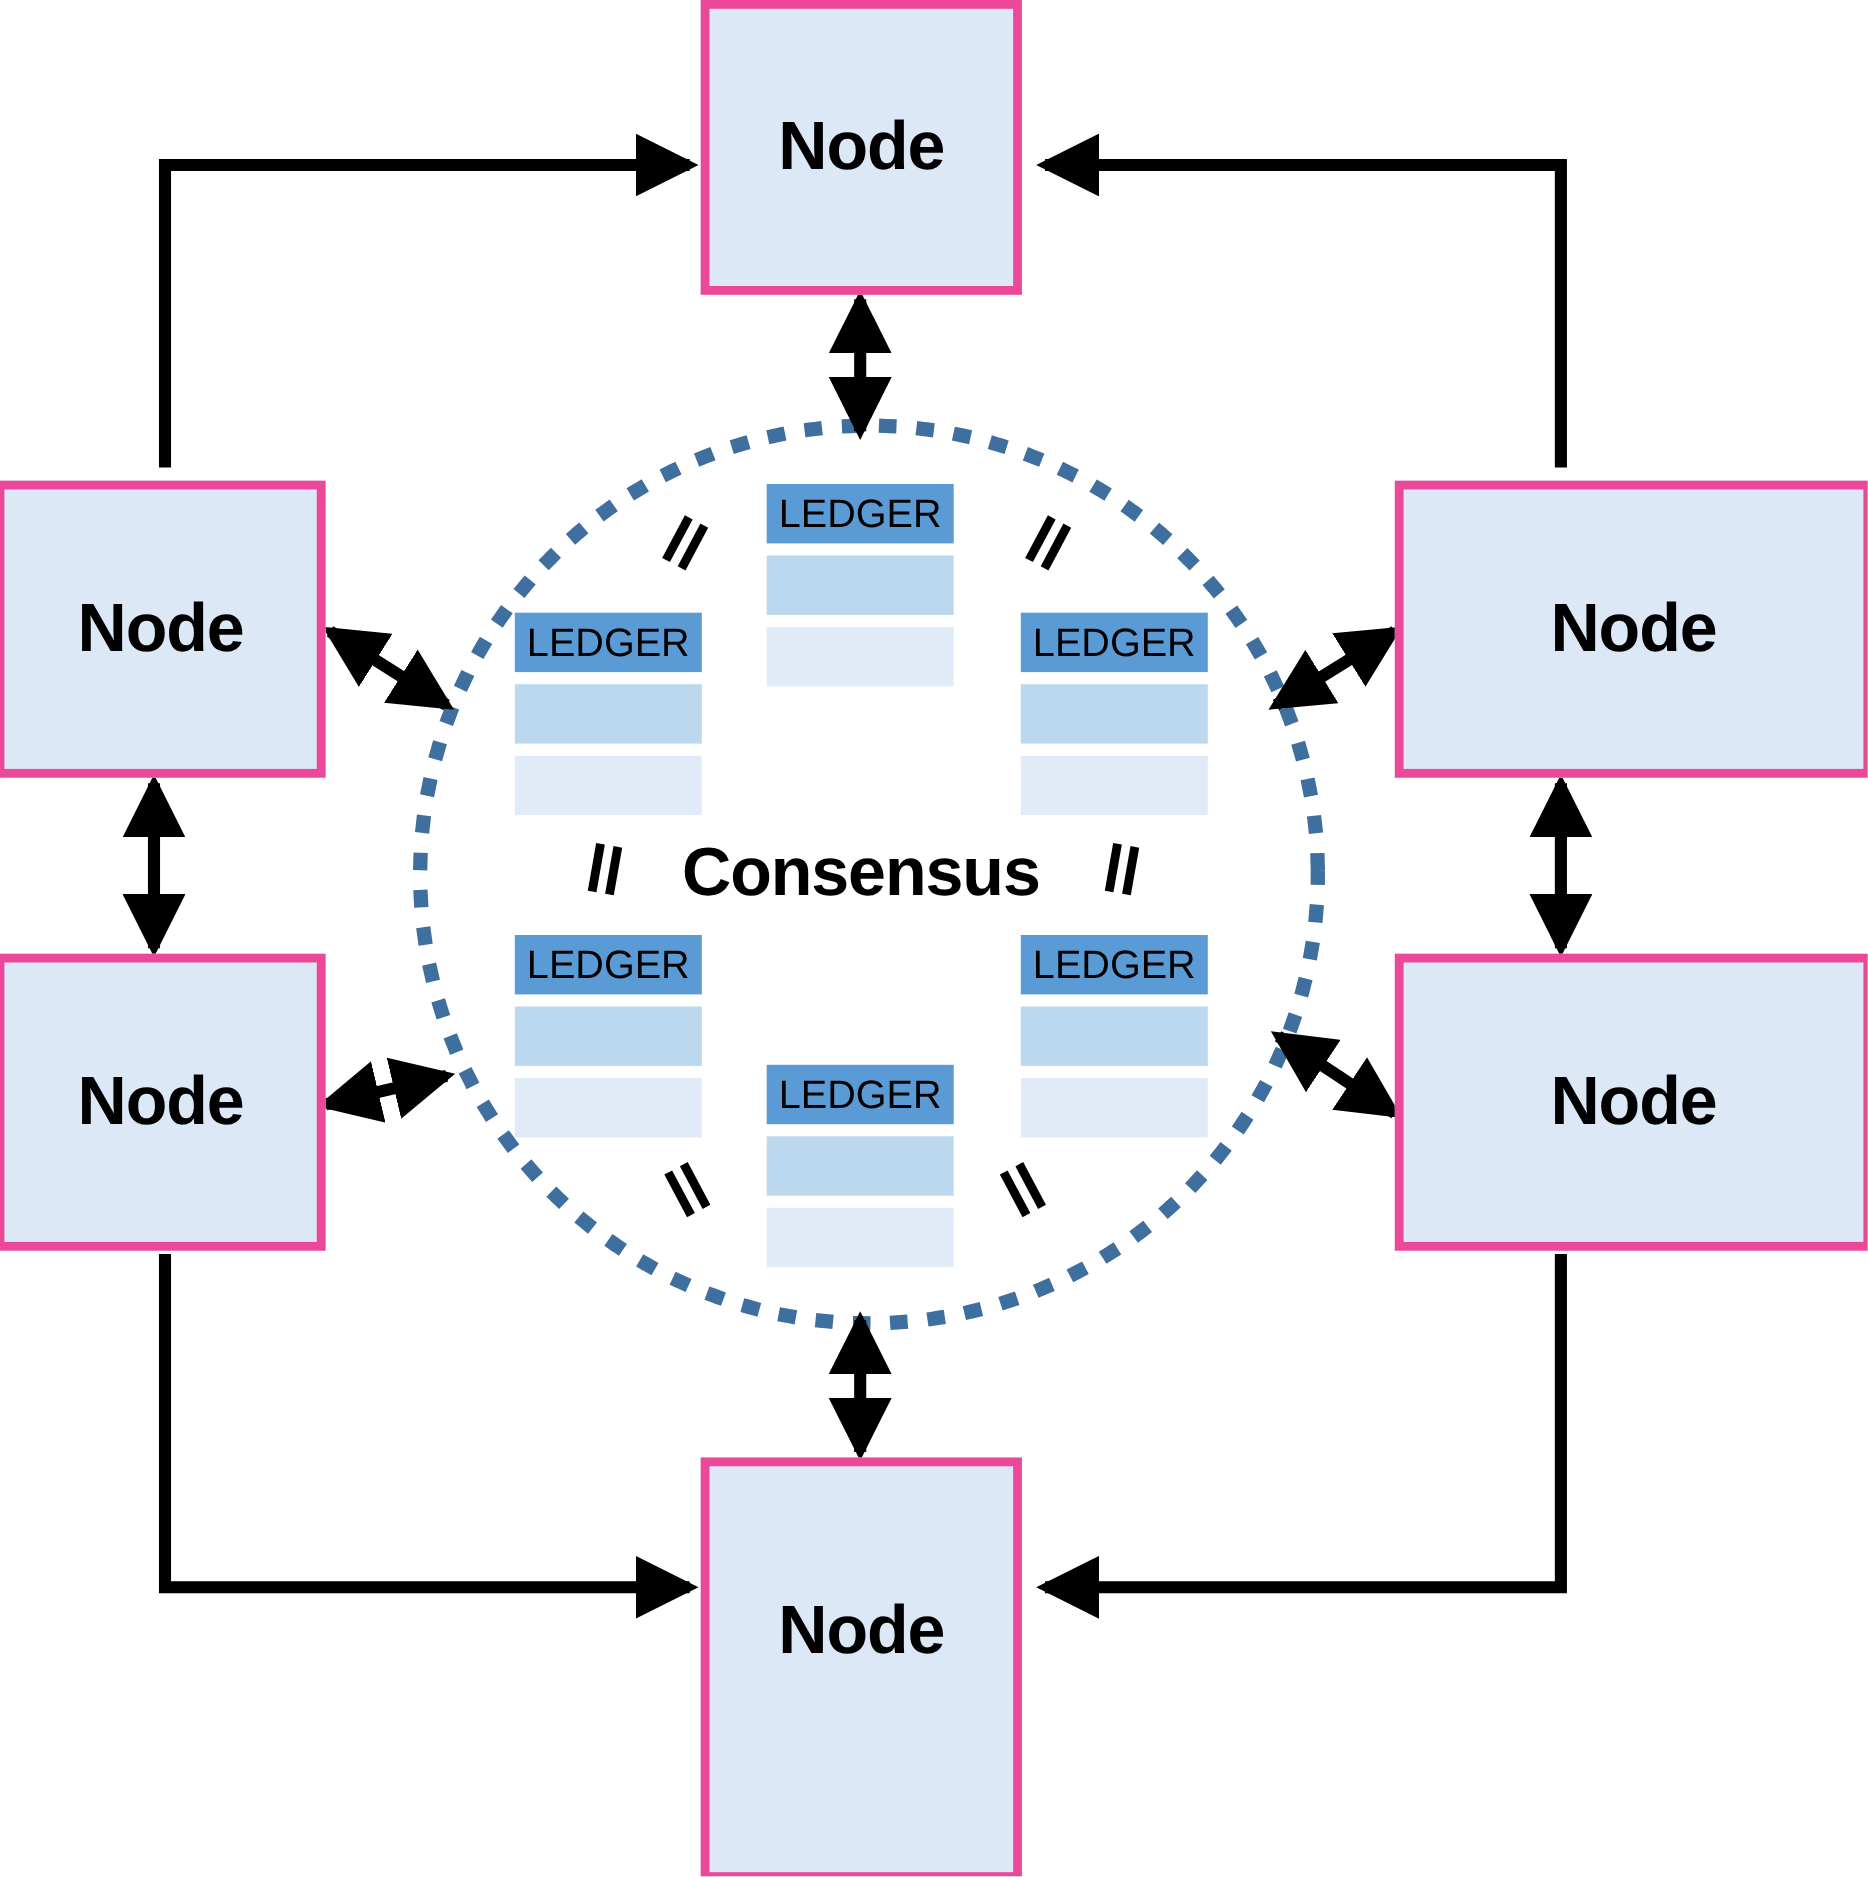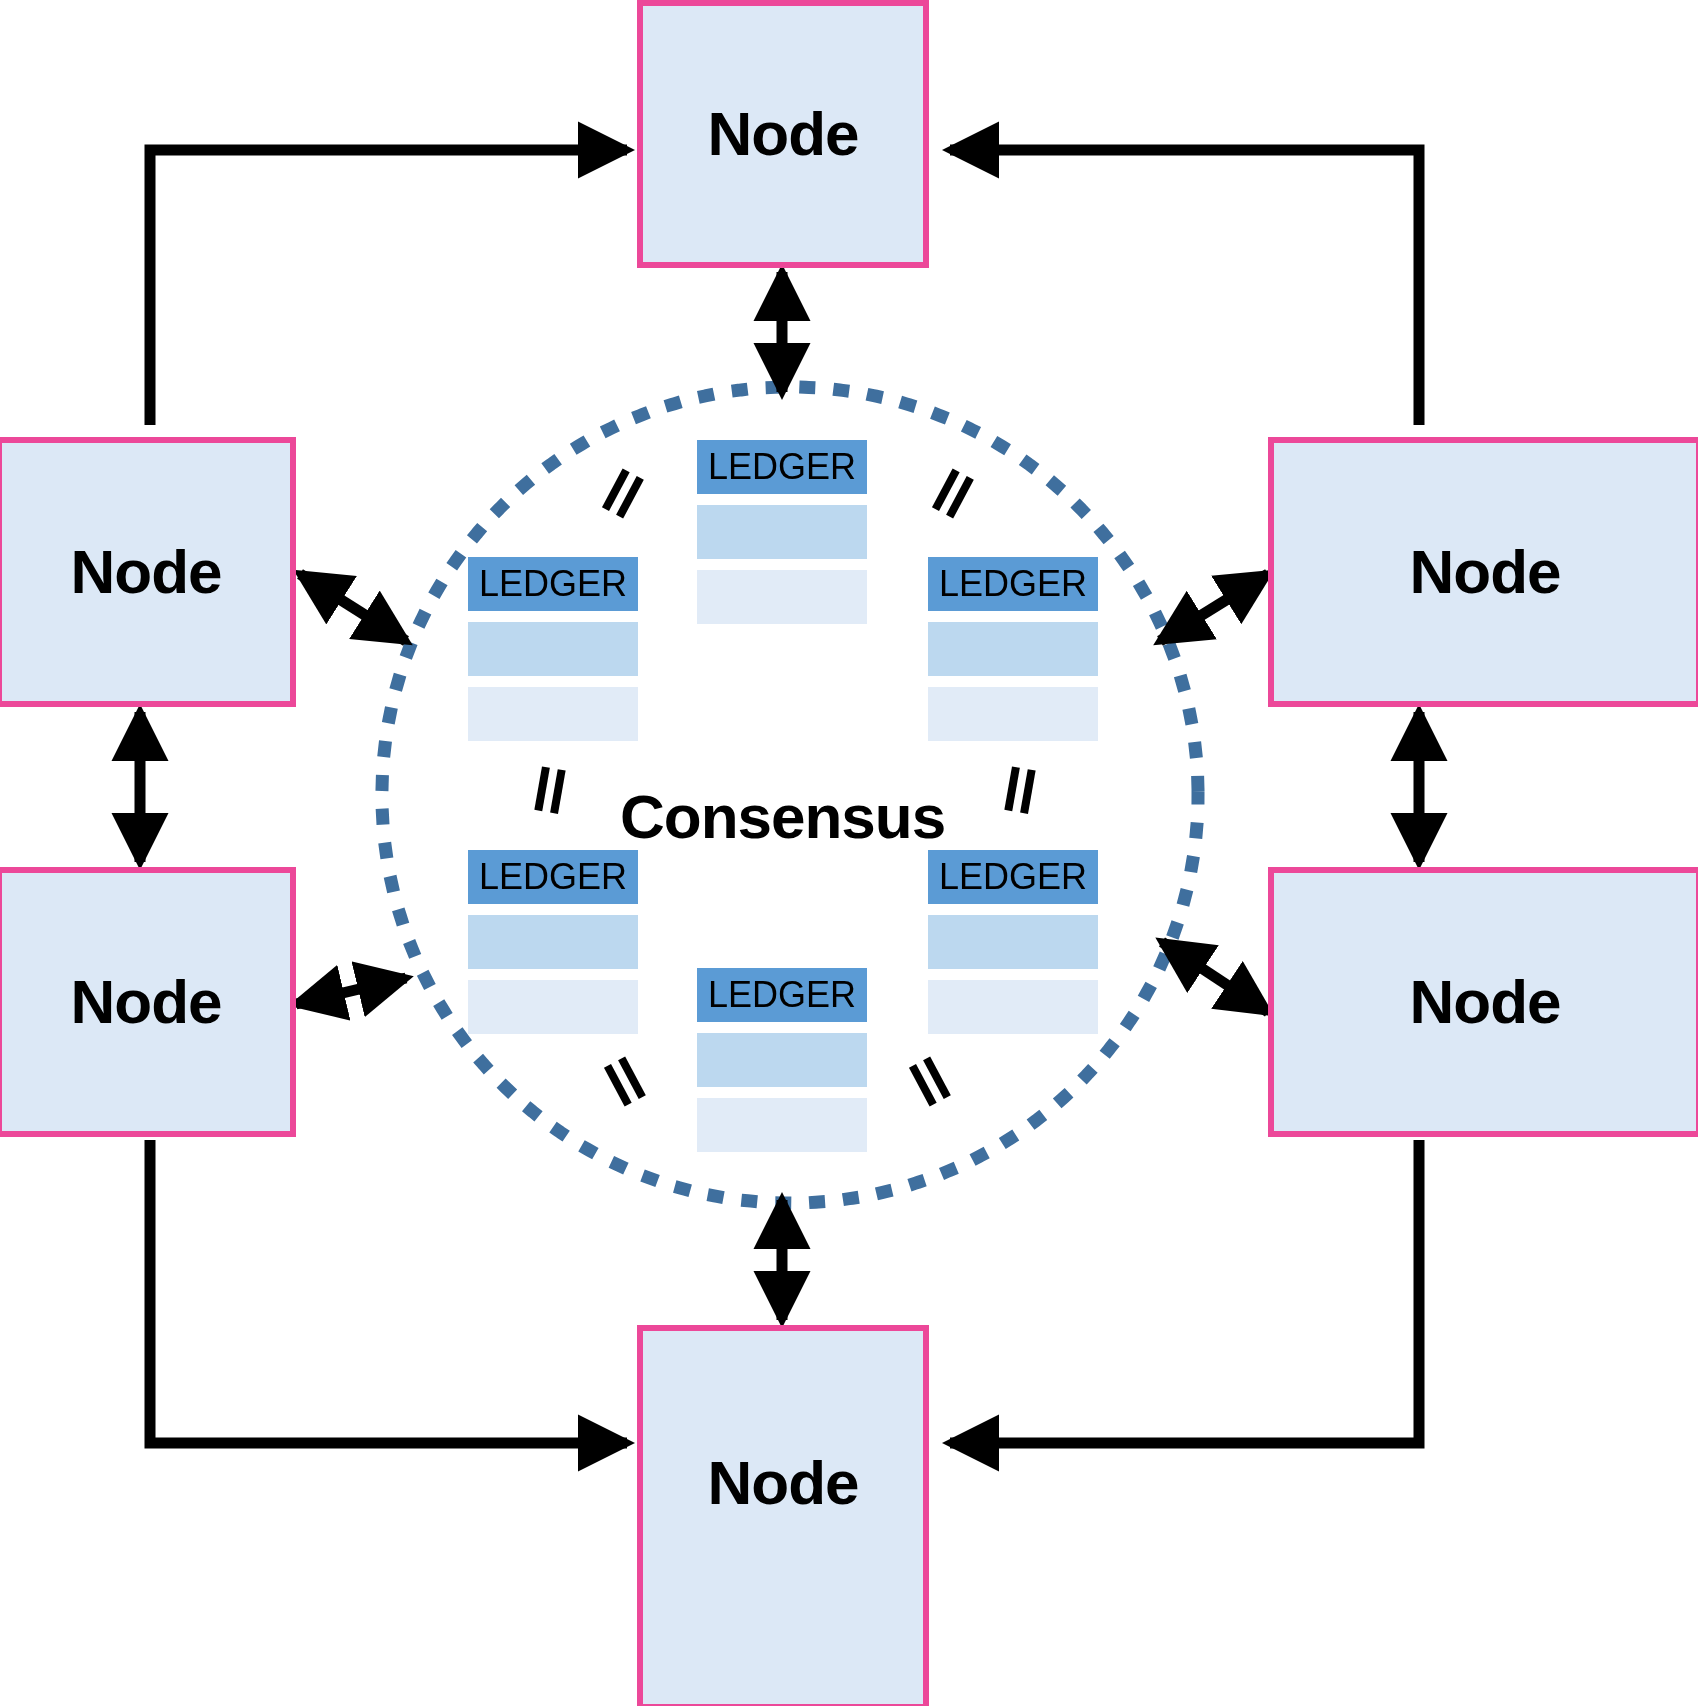"Node" .node { border: 6px solid #ec4899 -> 8px solid #ec4899 }
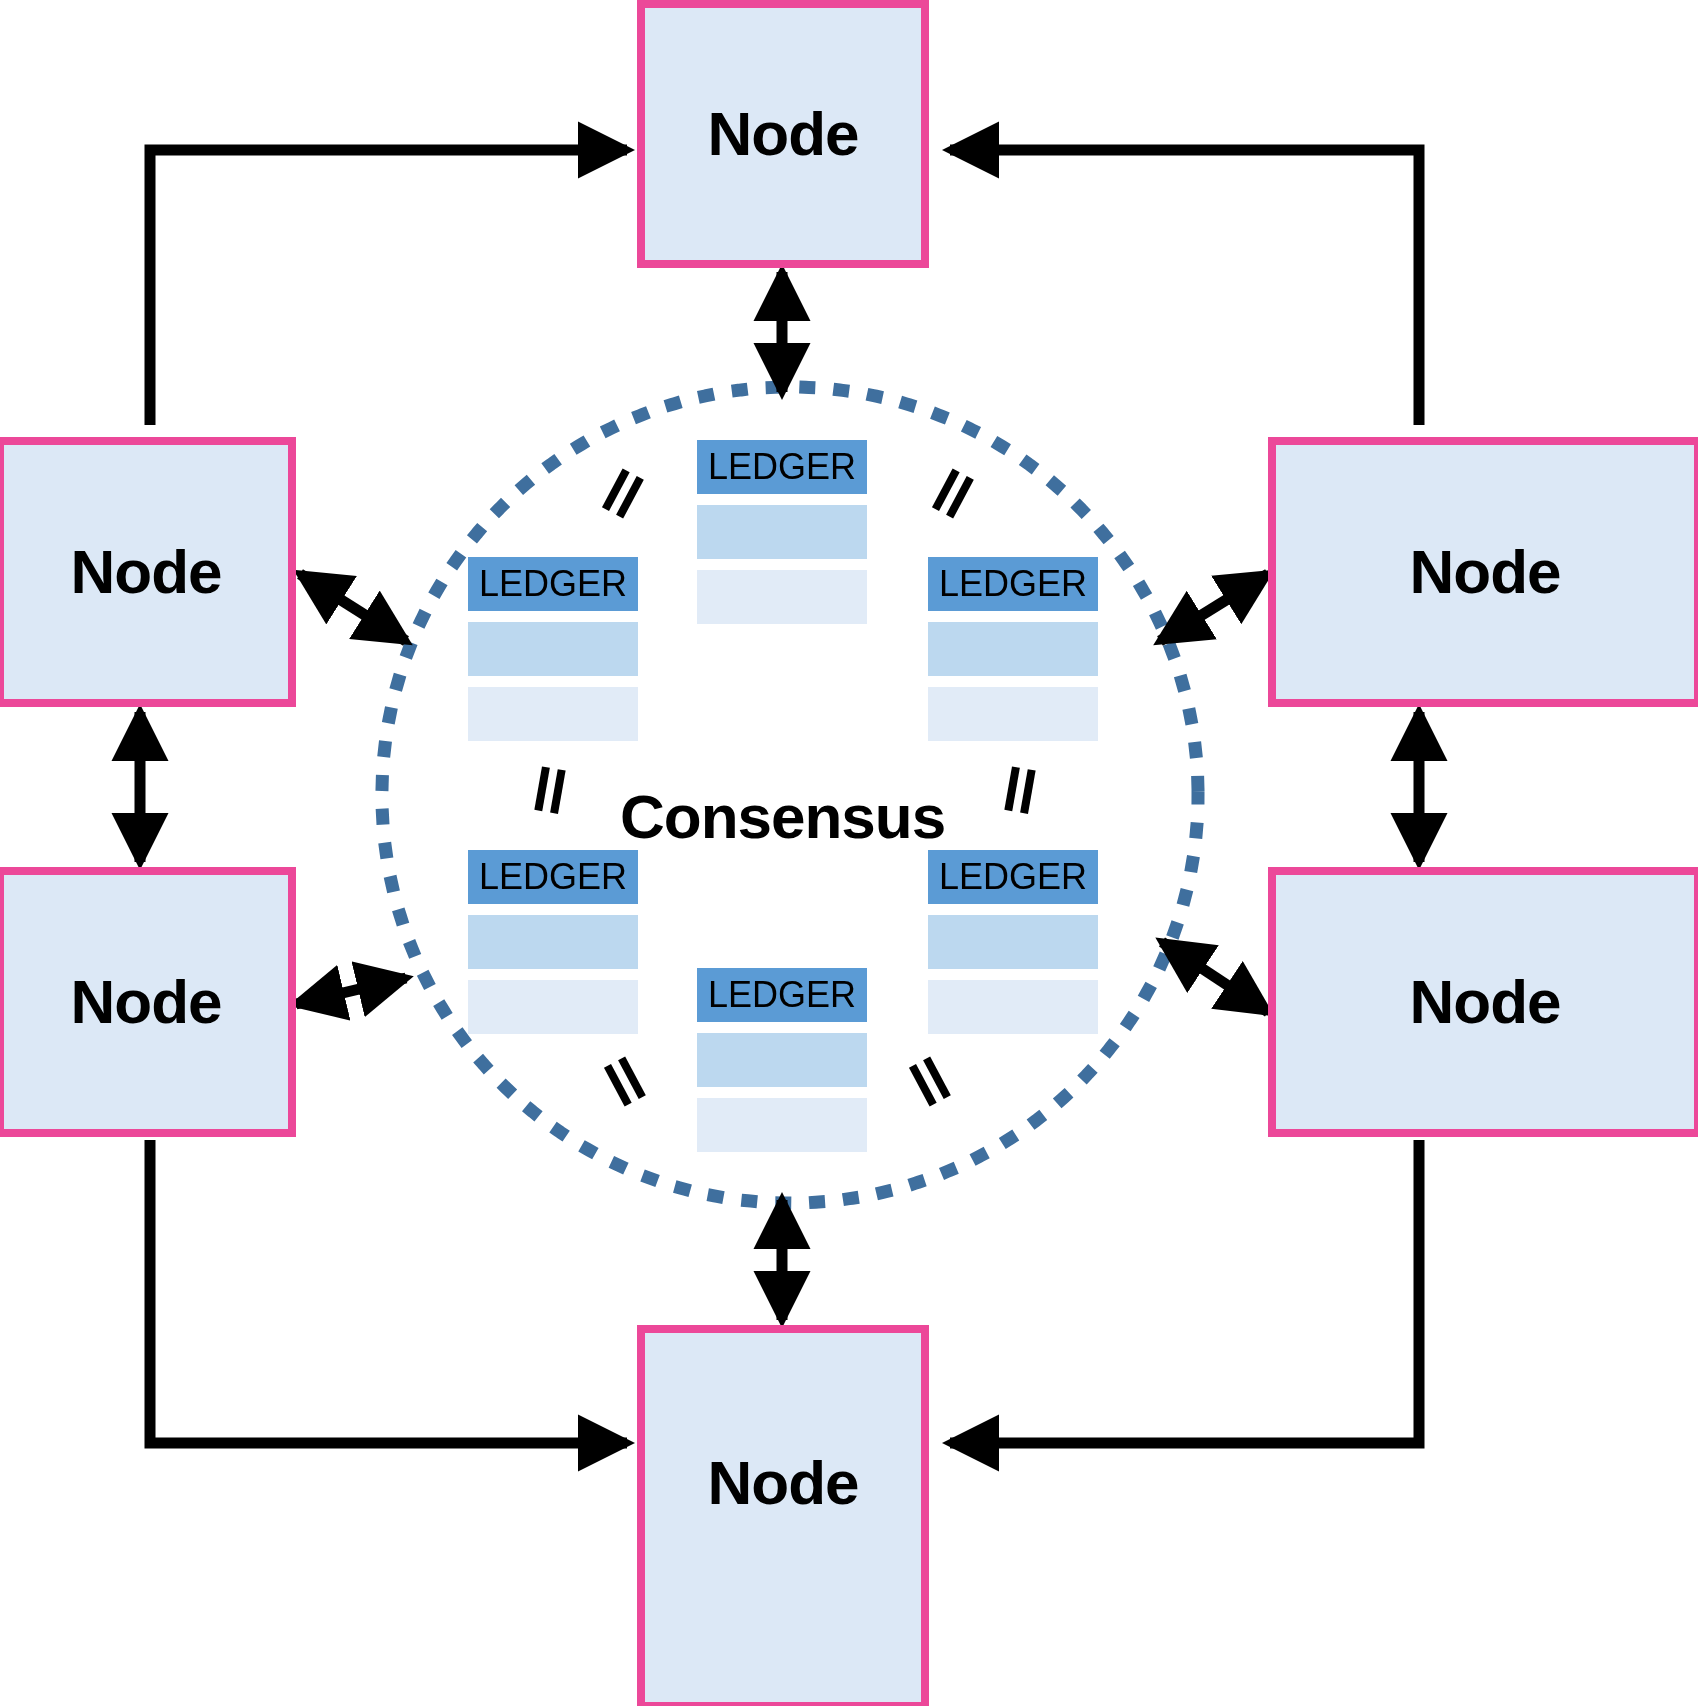"Consensus" div.consensus { top: 781px -> 758px }
